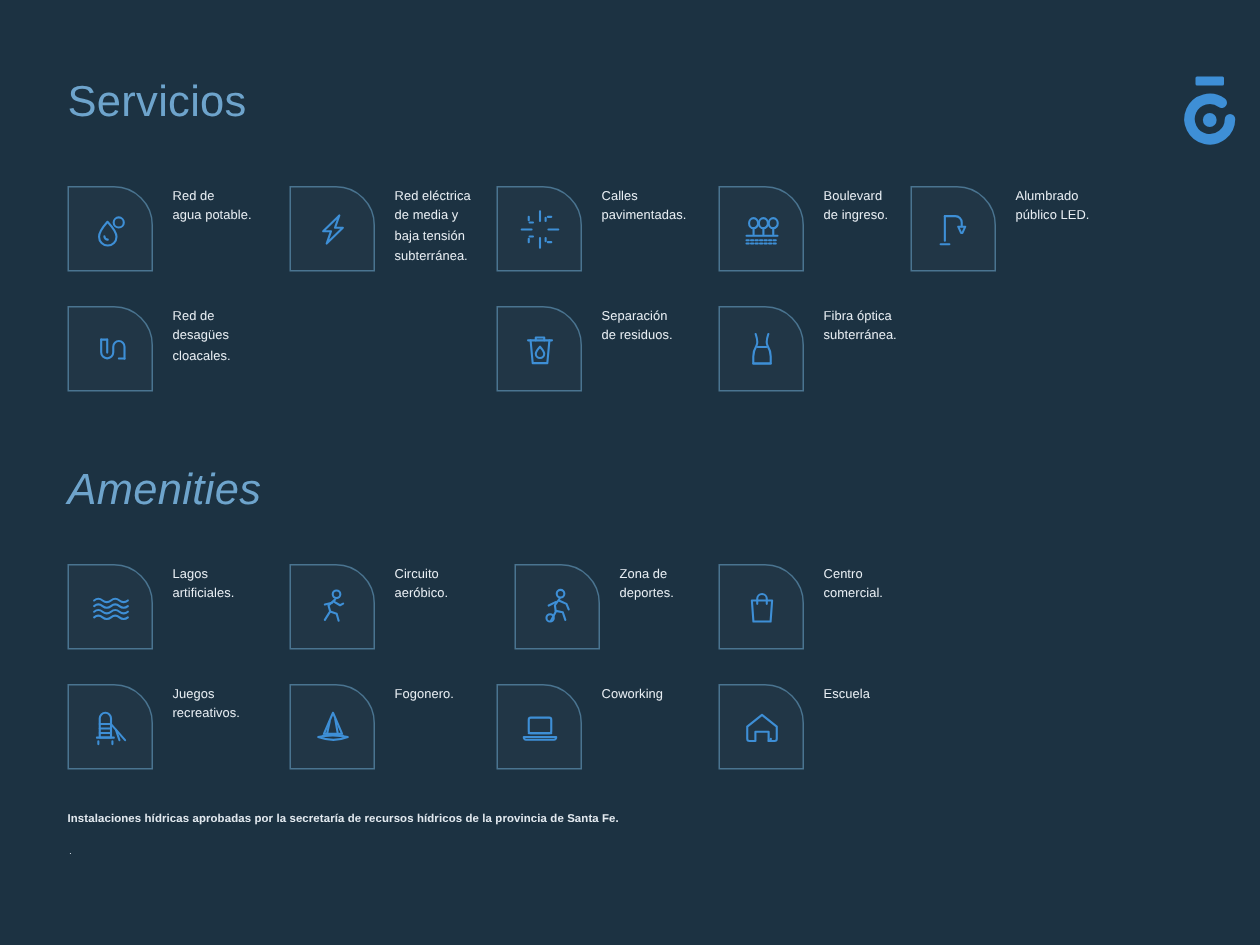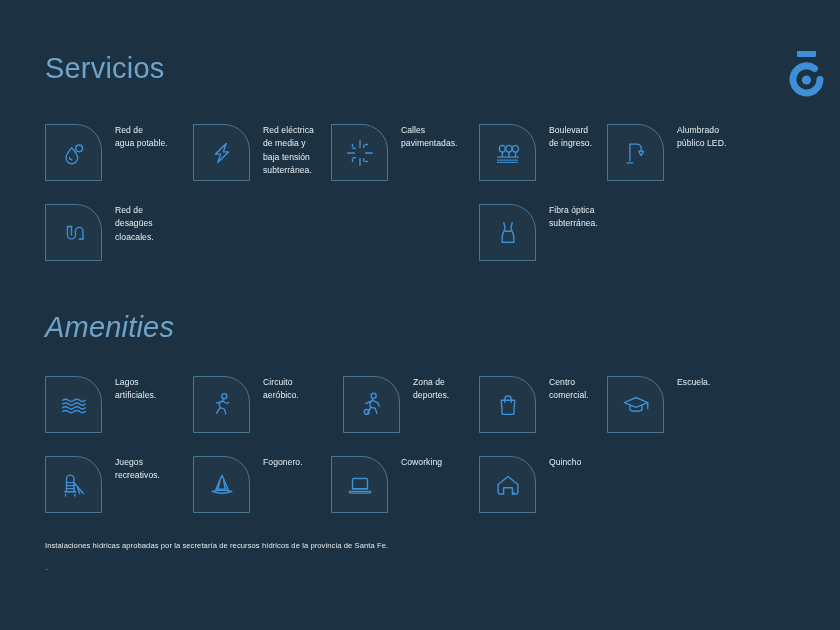"Separación" div.item { html: none -> <div> <div> <svg> <path></path> <path></path> <path></path> <path></path> </svg> </div> <div><span>Separación<br>de residuos.</span></div> </div> }
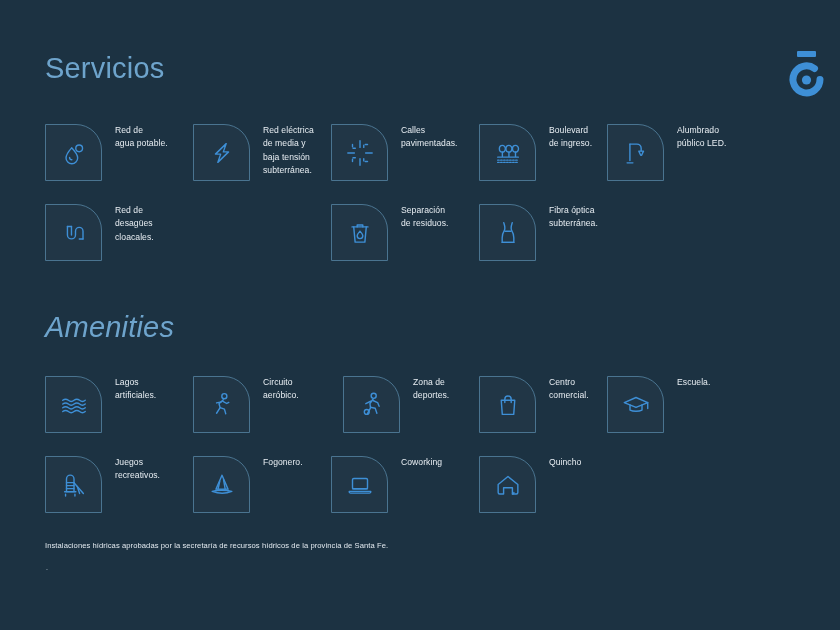"Escuela." div.item { html: <div> <div> <svg> <path></path> <path></path> <path></path> </svg> </div> <div><span>Escuela.</span></div> </div> -> none }
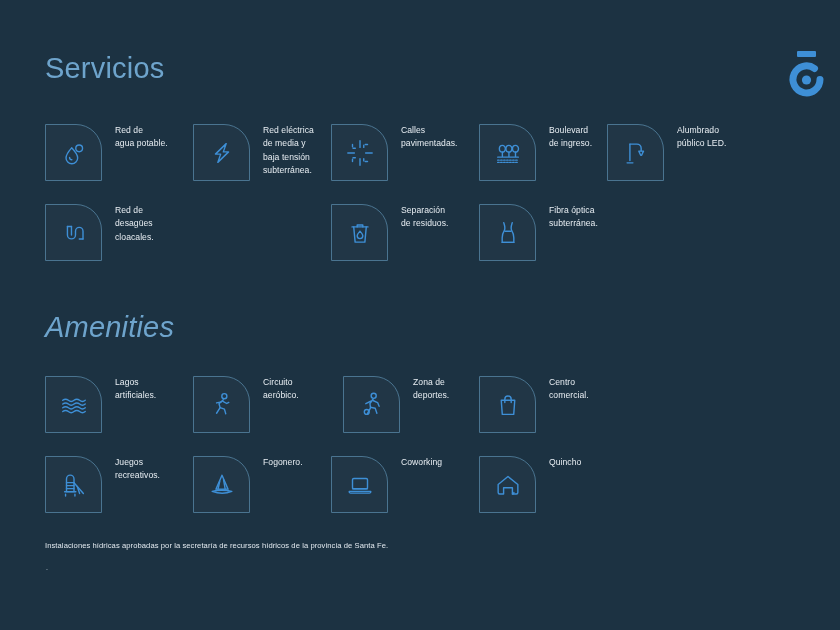"Quincho" span { text: Quincho -> Escuela }
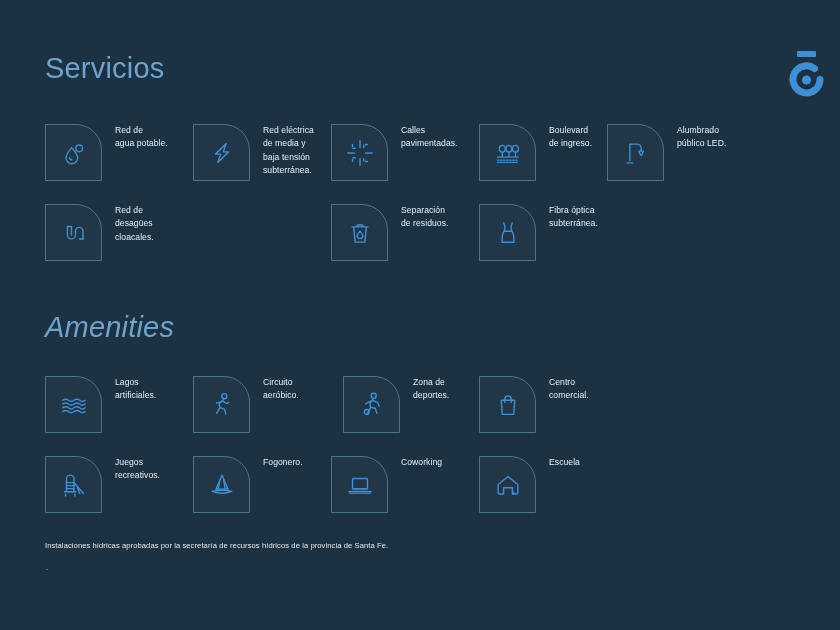"Instalaciones hídricas aprobadas por la" .footnote { font-weight: none -> bold }
